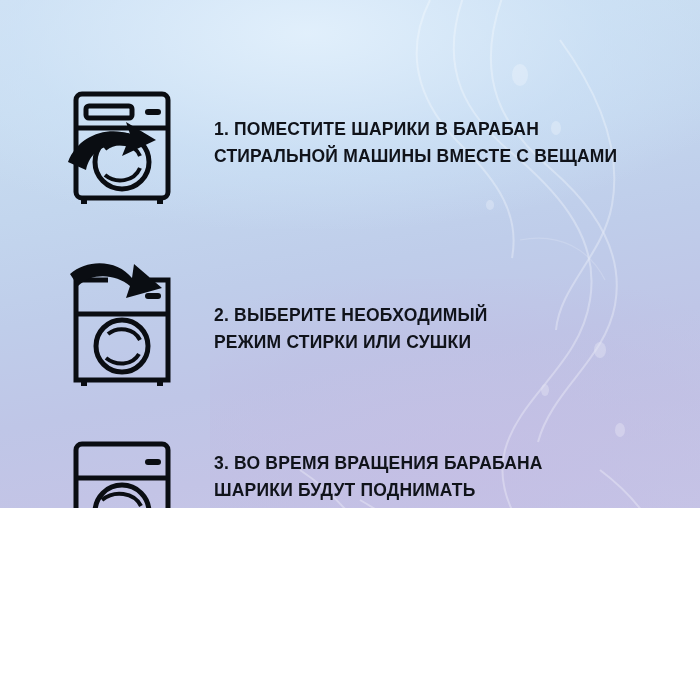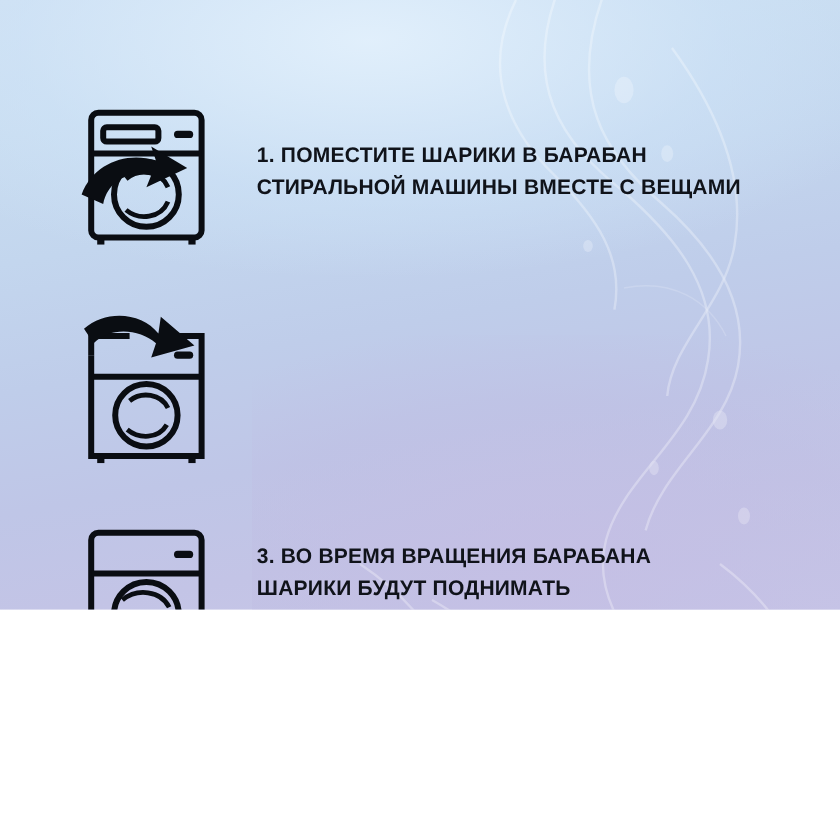"2. ВЫБЕРИТЕ НЕОБХОДИМЫЙ" div.step-text { html: none -> <div>2. ВЫБЕРИТЕ НЕОБХОДИМЫЙ РЕЖИМ СТИРКИ ИЛИ СУШКИ</div> }
